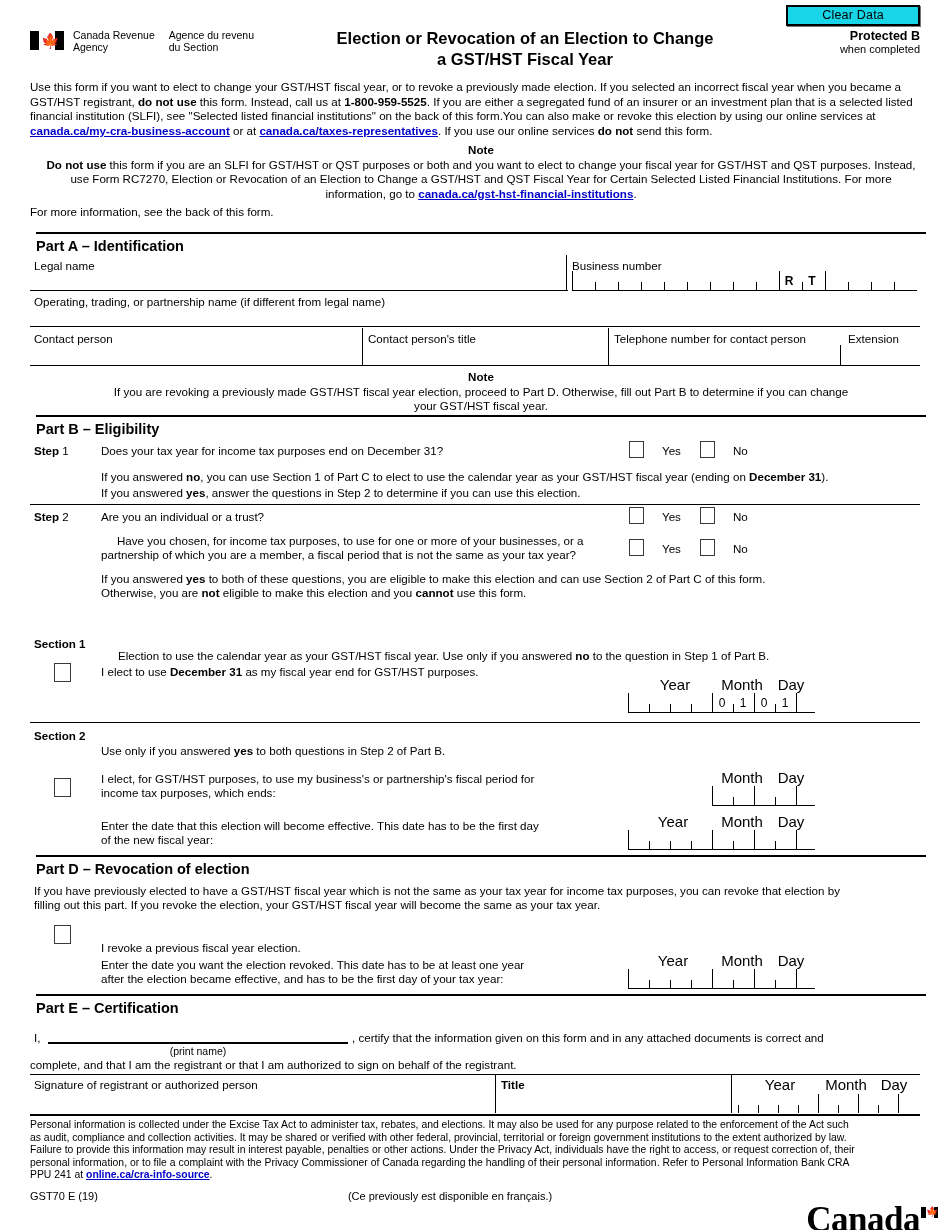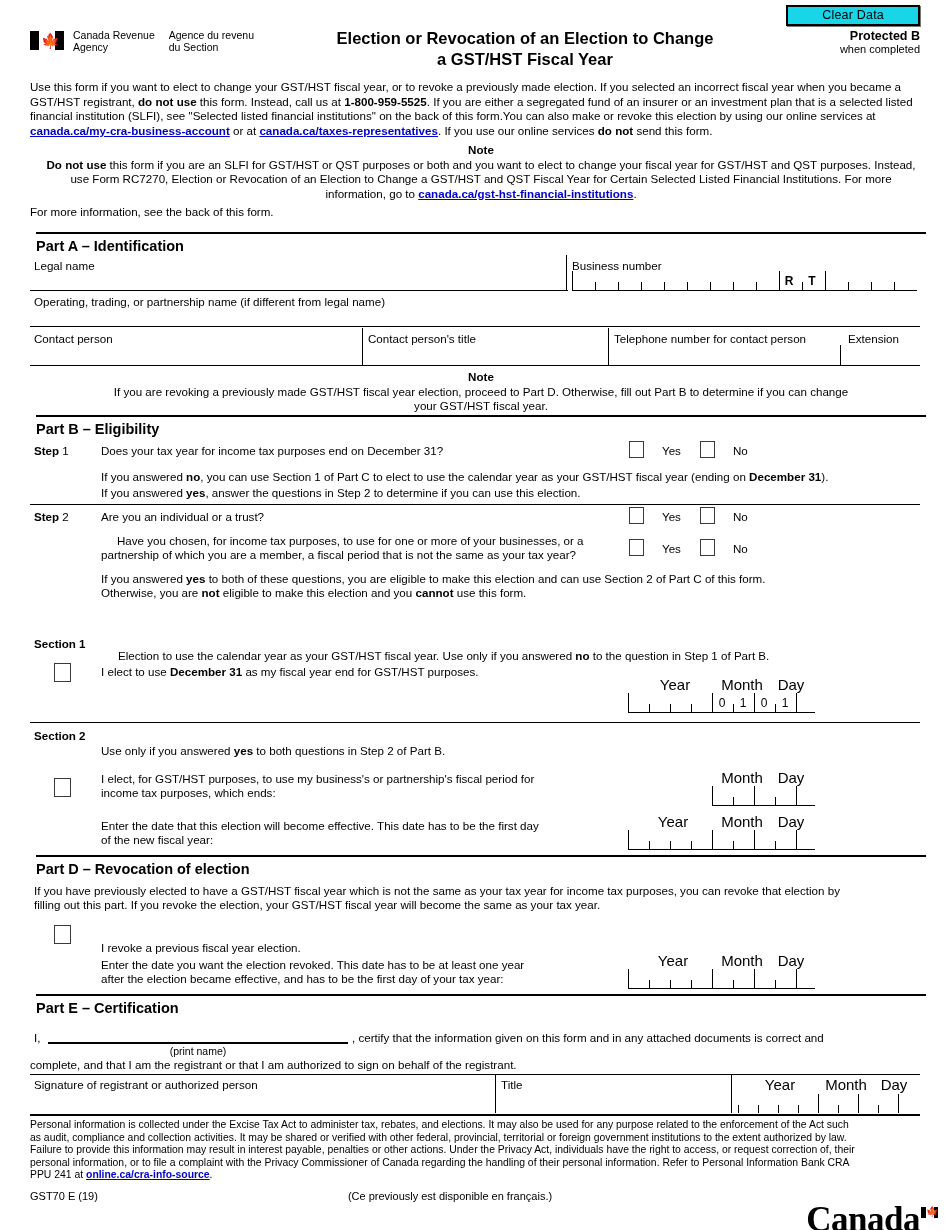"Title" div.t { font-weight: none -> bold }
